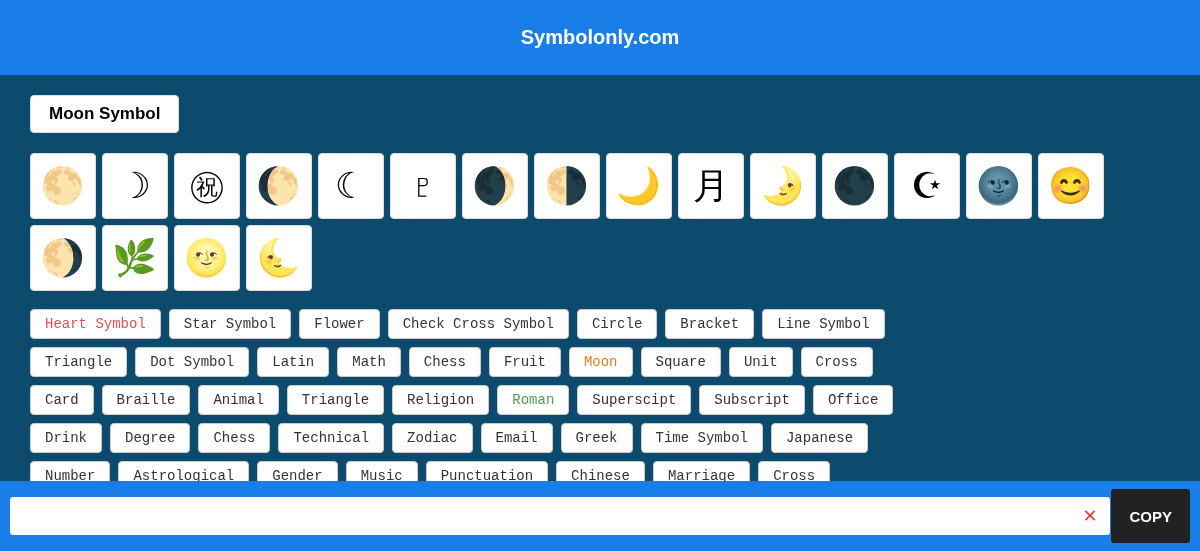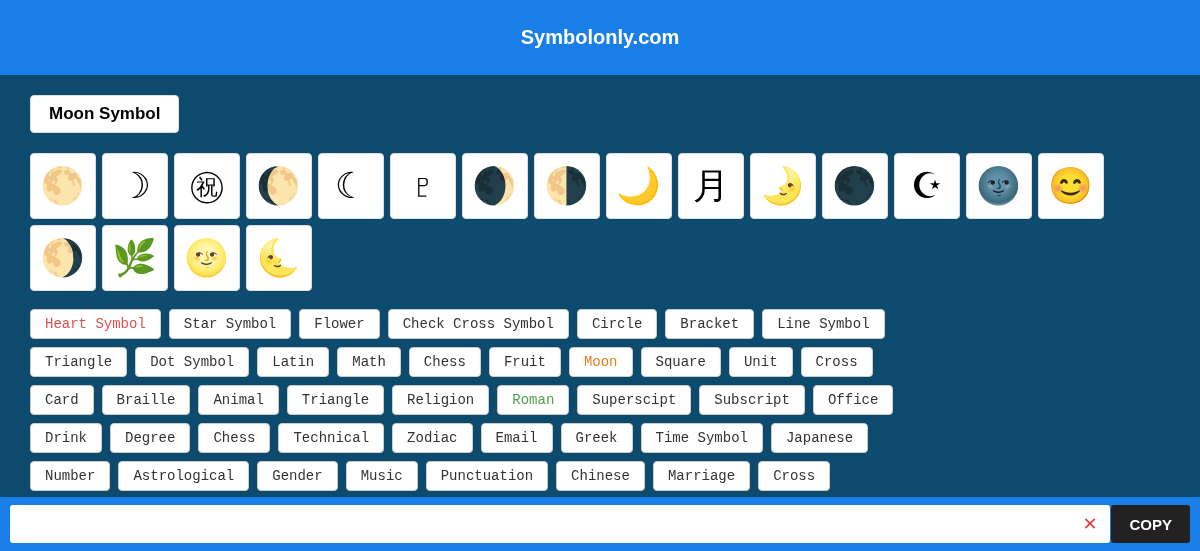"COPY" .copy-btn { height: 38px -> 54px }
